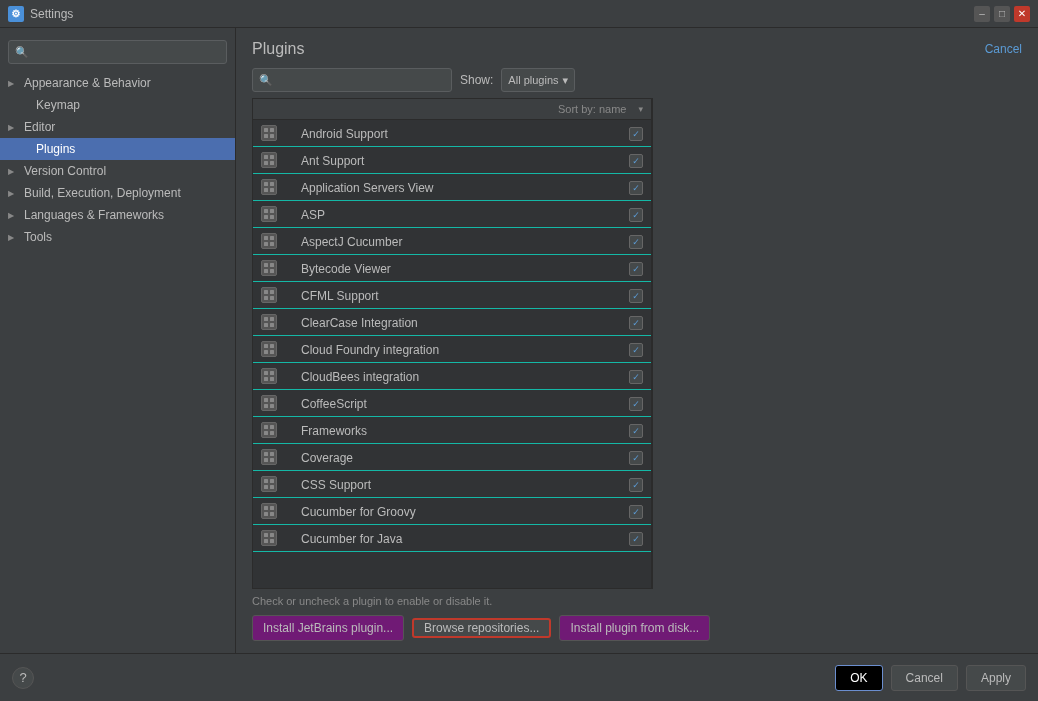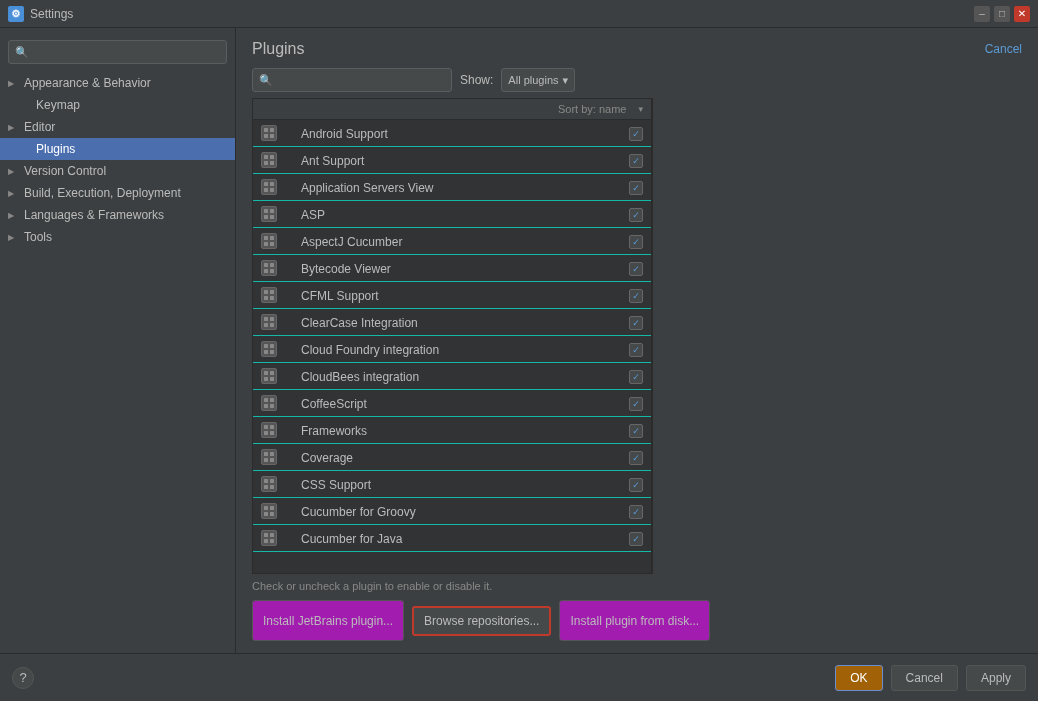"Install JetBrains plugin..." .btn-install { background: #a21caf -> #701a75; height: 41px -> 26px }
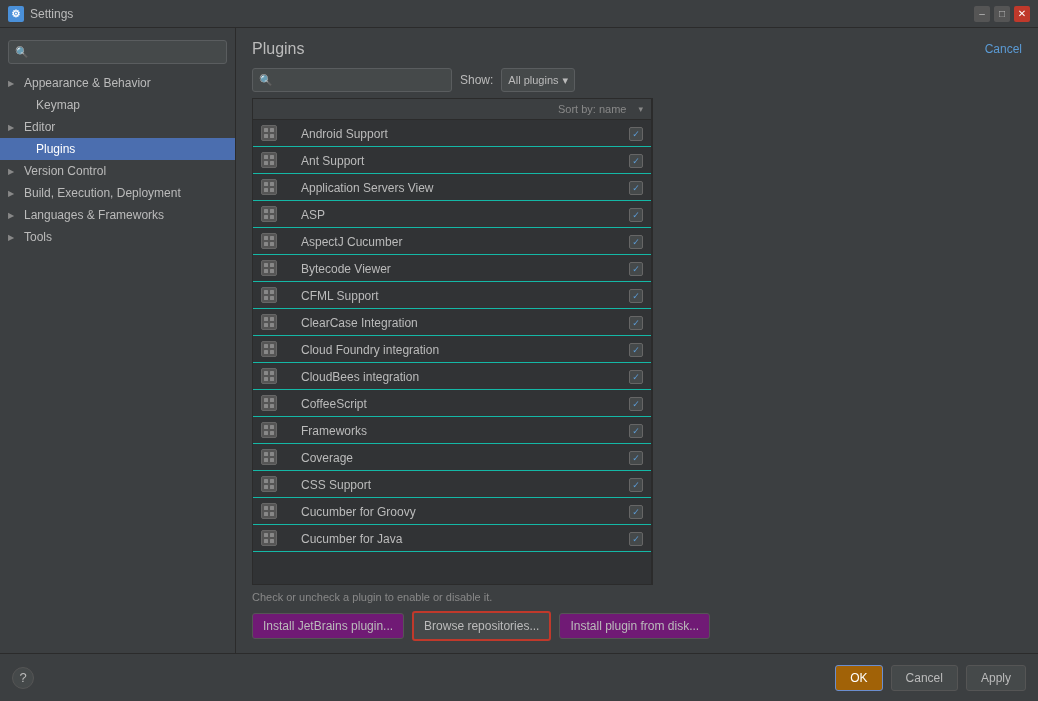"Browse repositories..." button.btn-install { height: 30px -> 20px }
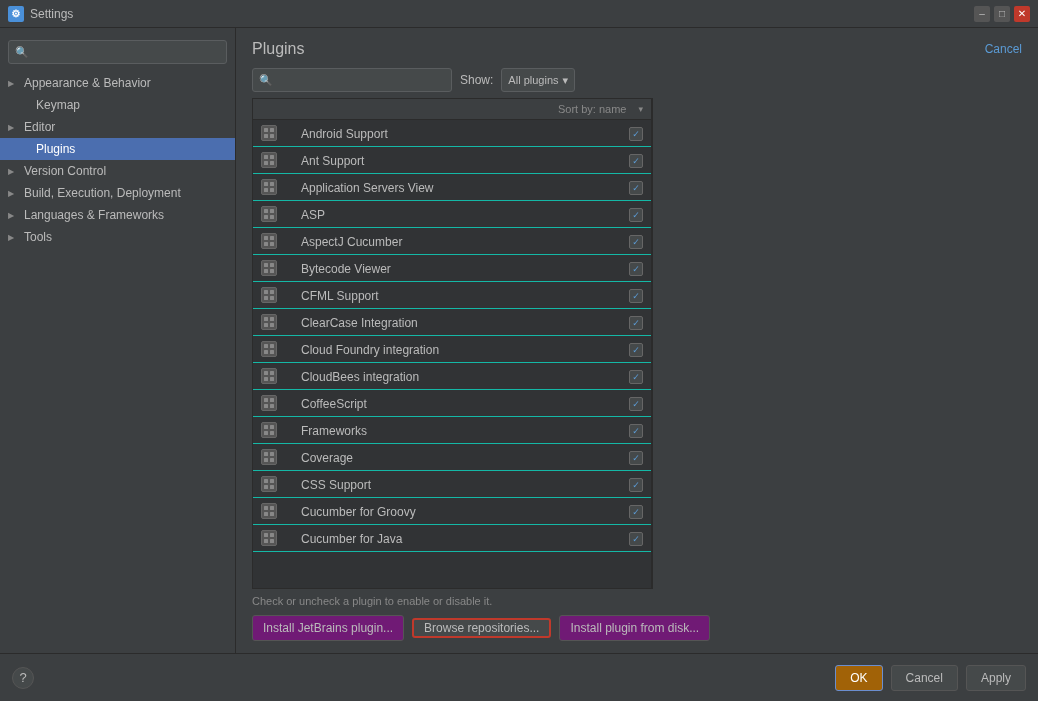"OK" .btn.primary { background: #a16207 -> #000000 }
